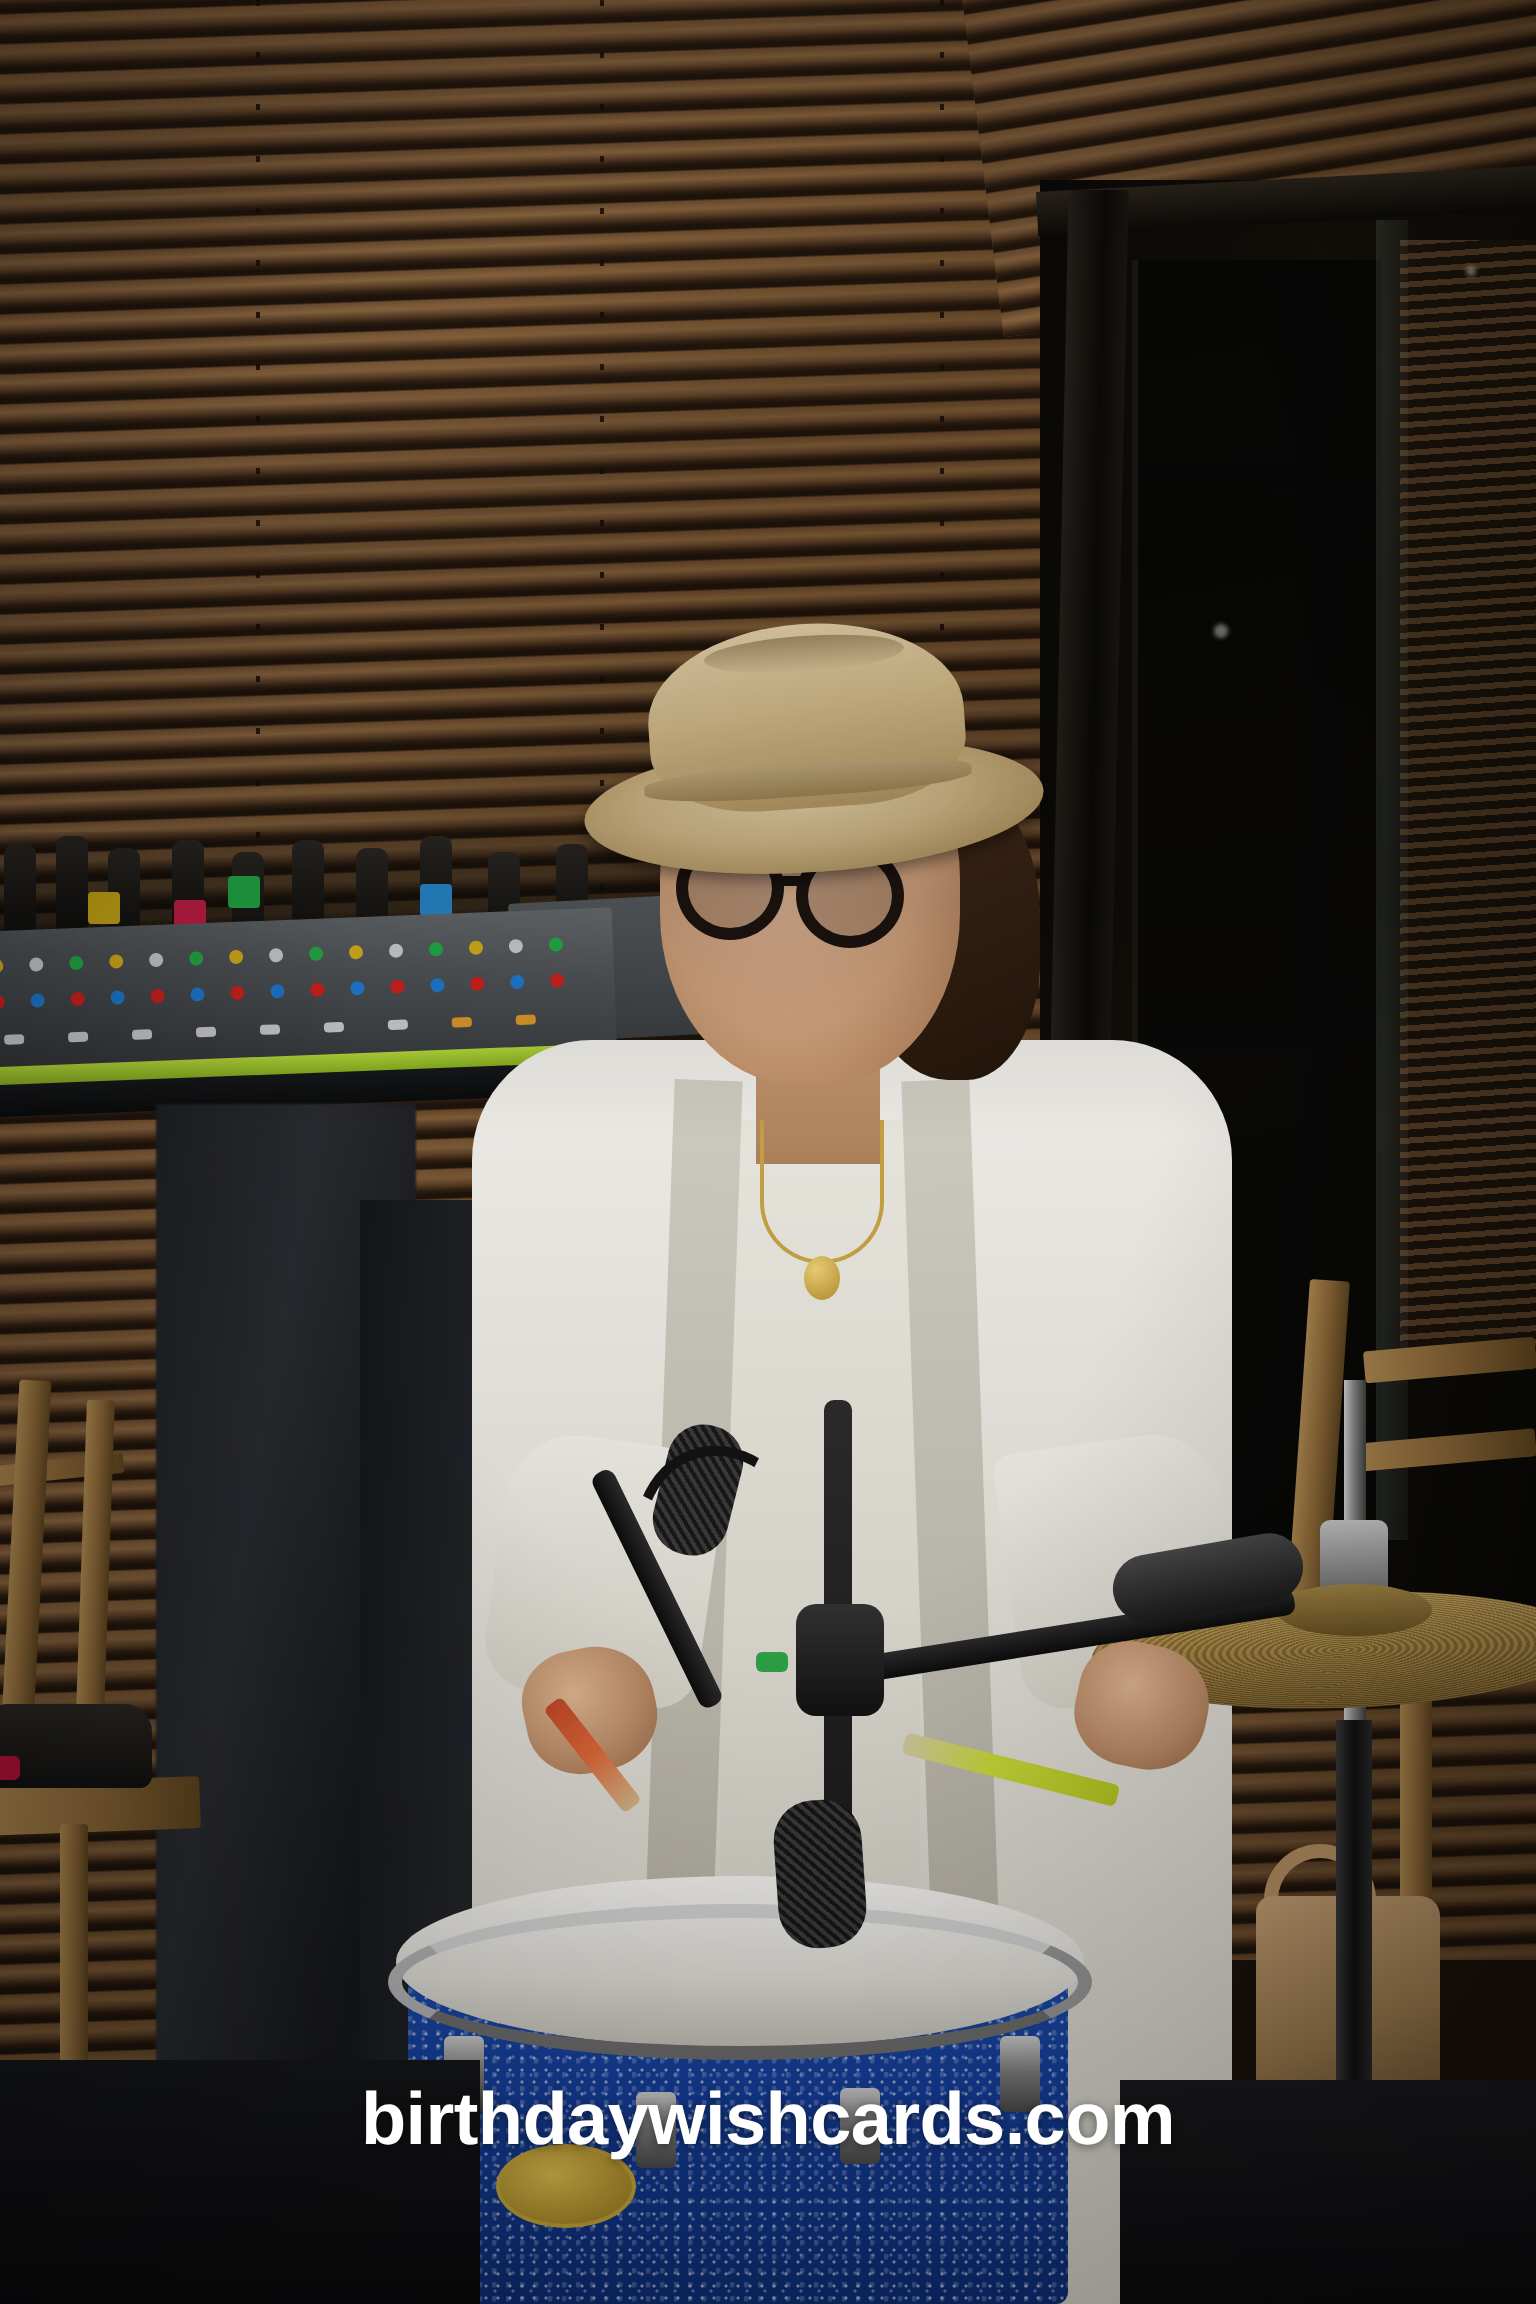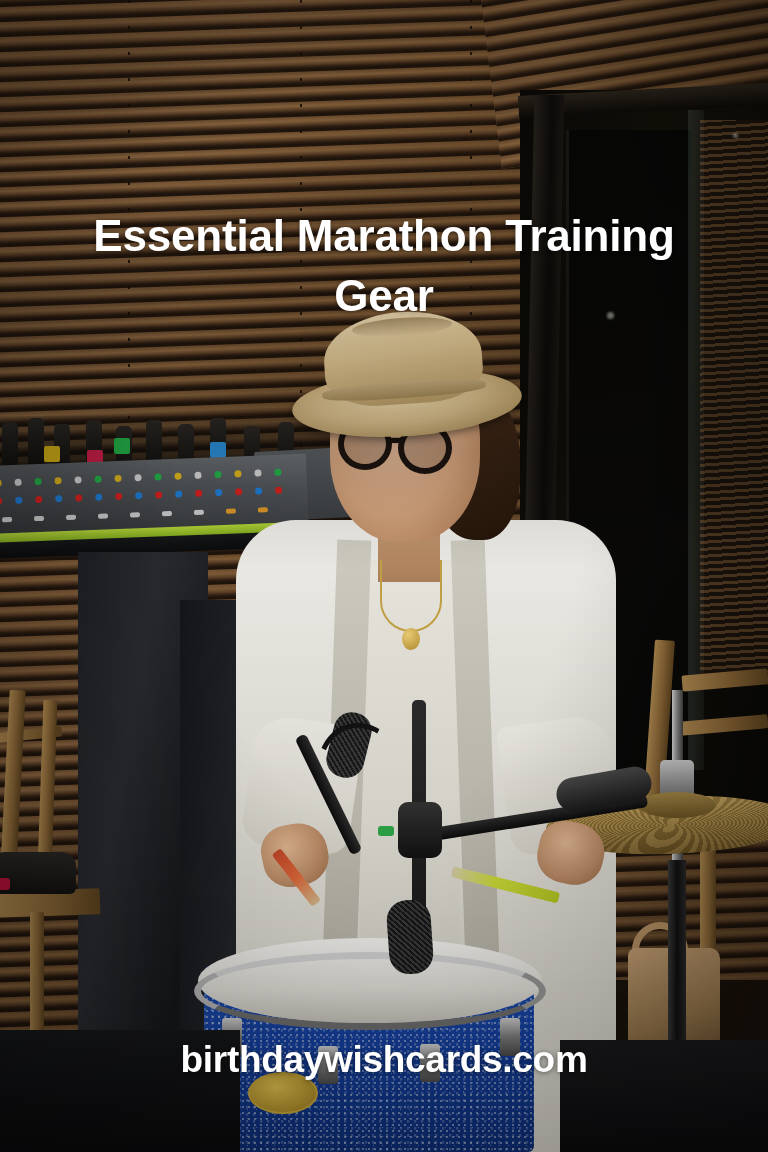"Essential Marathon Training Gear" div { html: <div>Essential Marathon Training Gear</div> -> none }
